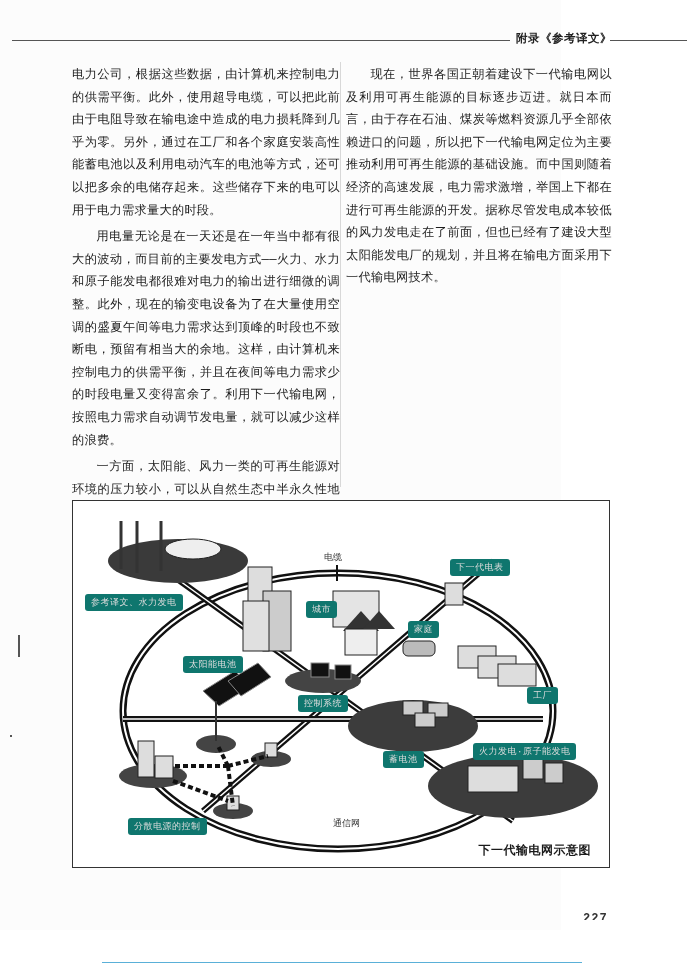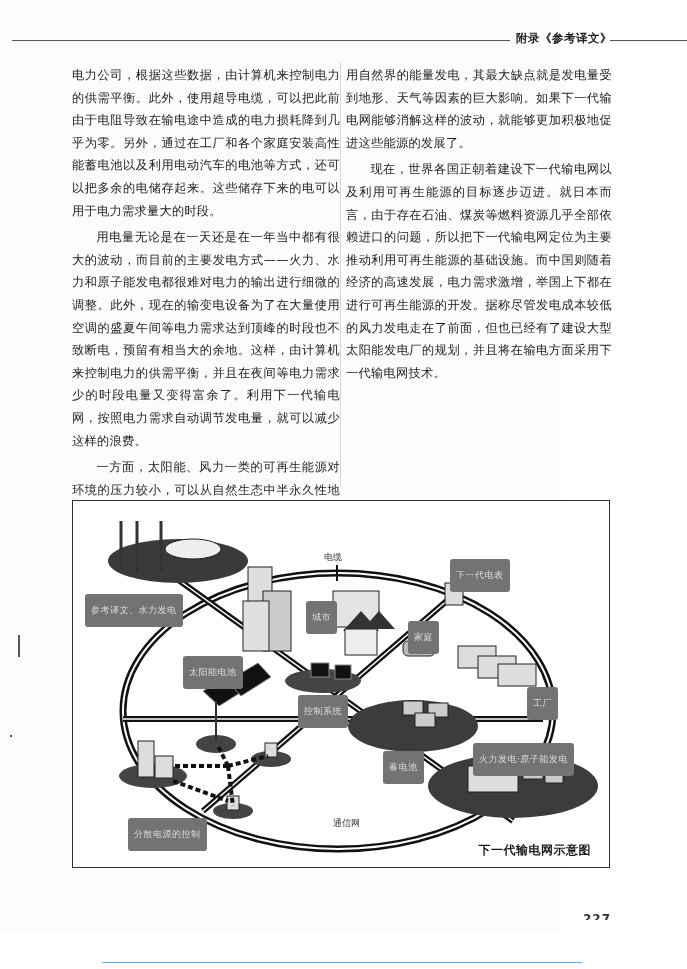"附录《参考译文》" .page { font-family: none -> Liberation Mono, monospace }
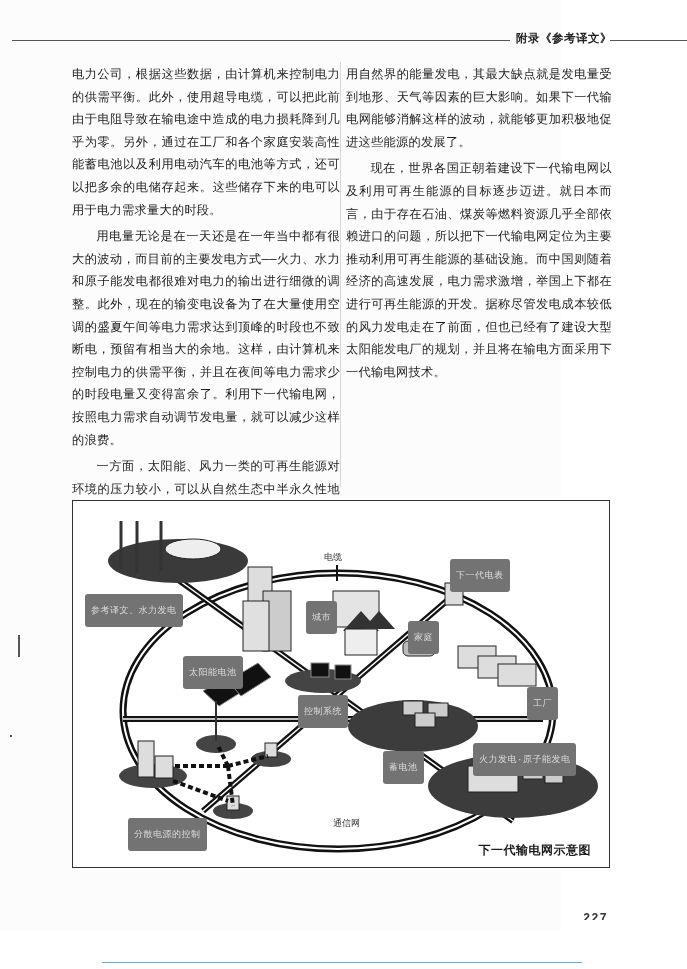"用自然界的能量发电，其最大缺点就是发电量受到地形、天气等因素的巨大影响。如果下一" p { html: <p>用自然界的能量发电，其最大缺点就是发电量受到地形、天气等因素的巨大影响。如果下一代输电网能够消解这样的波动，就能够更加积极地促进这些能源的发展了。</p> -> none }
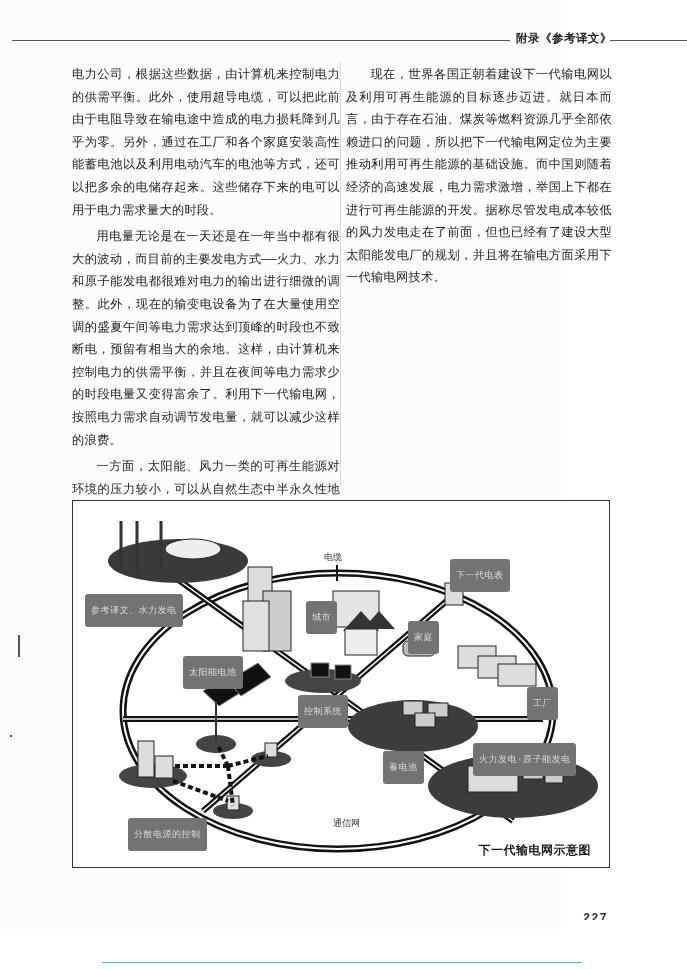"下一代电表" .fig-label { background: #737373 -> #0f766e; padding: 10px 6px -> 2px 6px }
